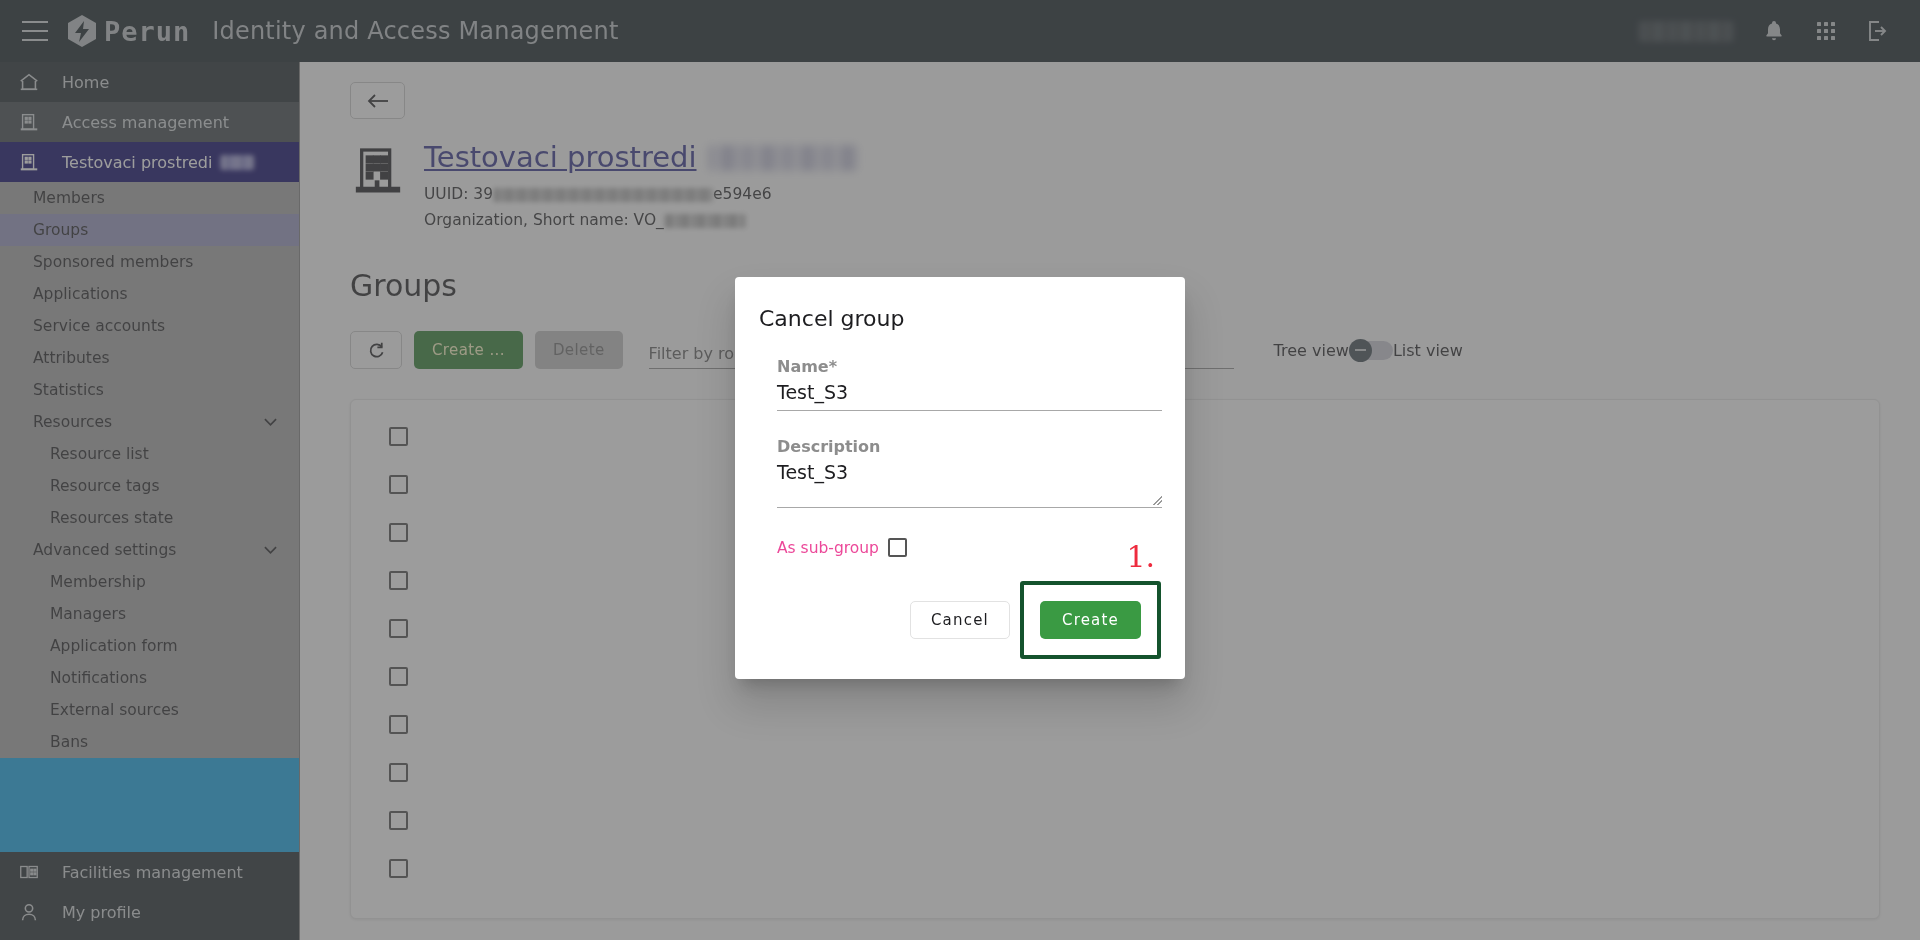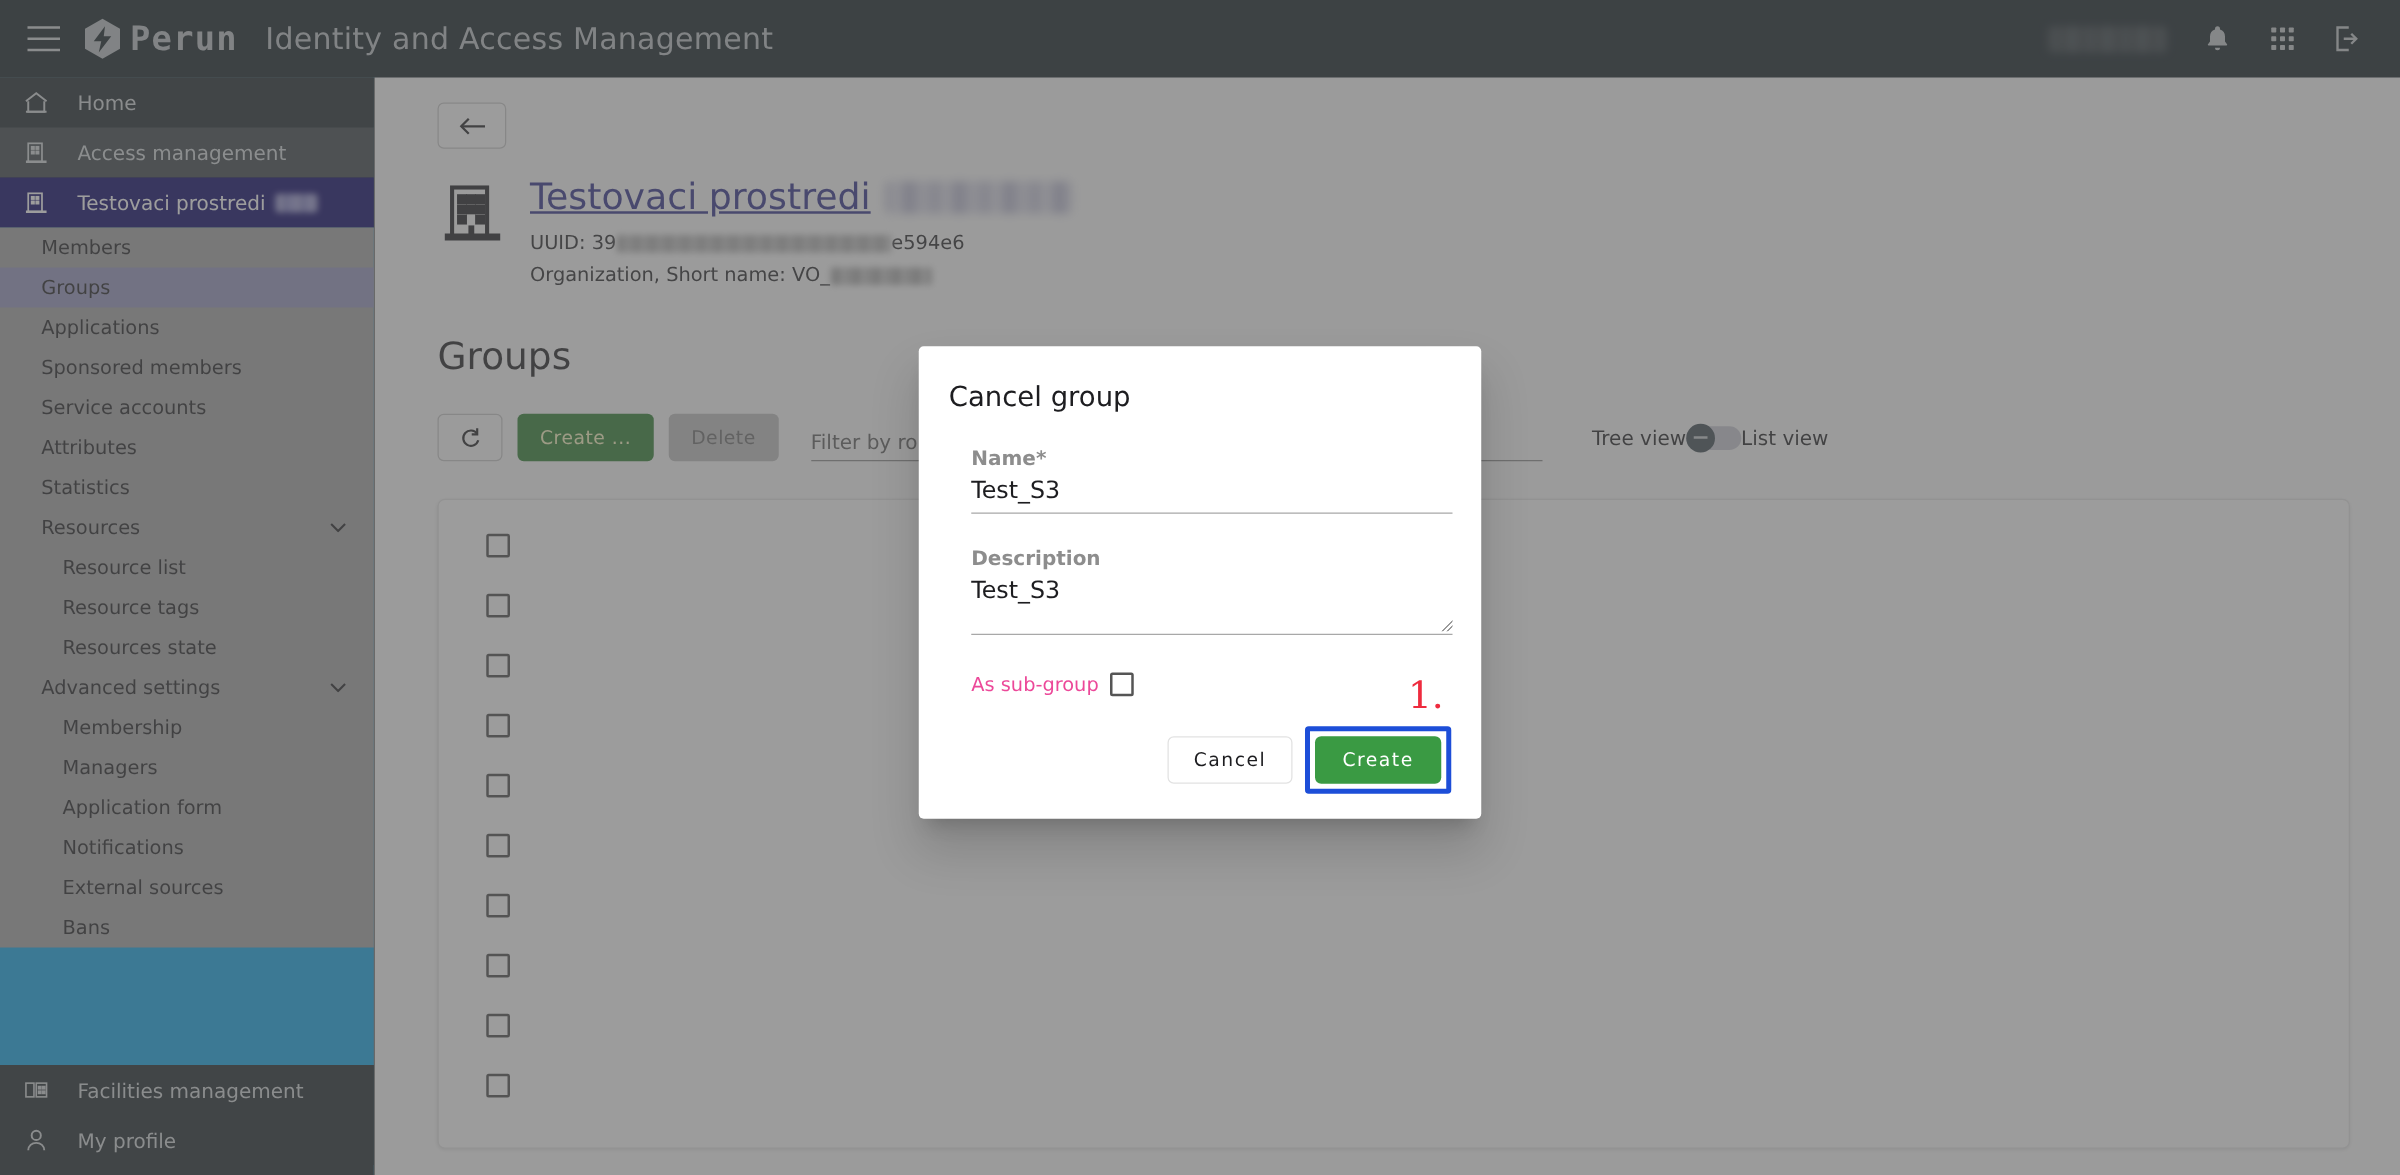"Applications" div.sub-row { order: before "Sponsored members" -> after "Sponsored members" }
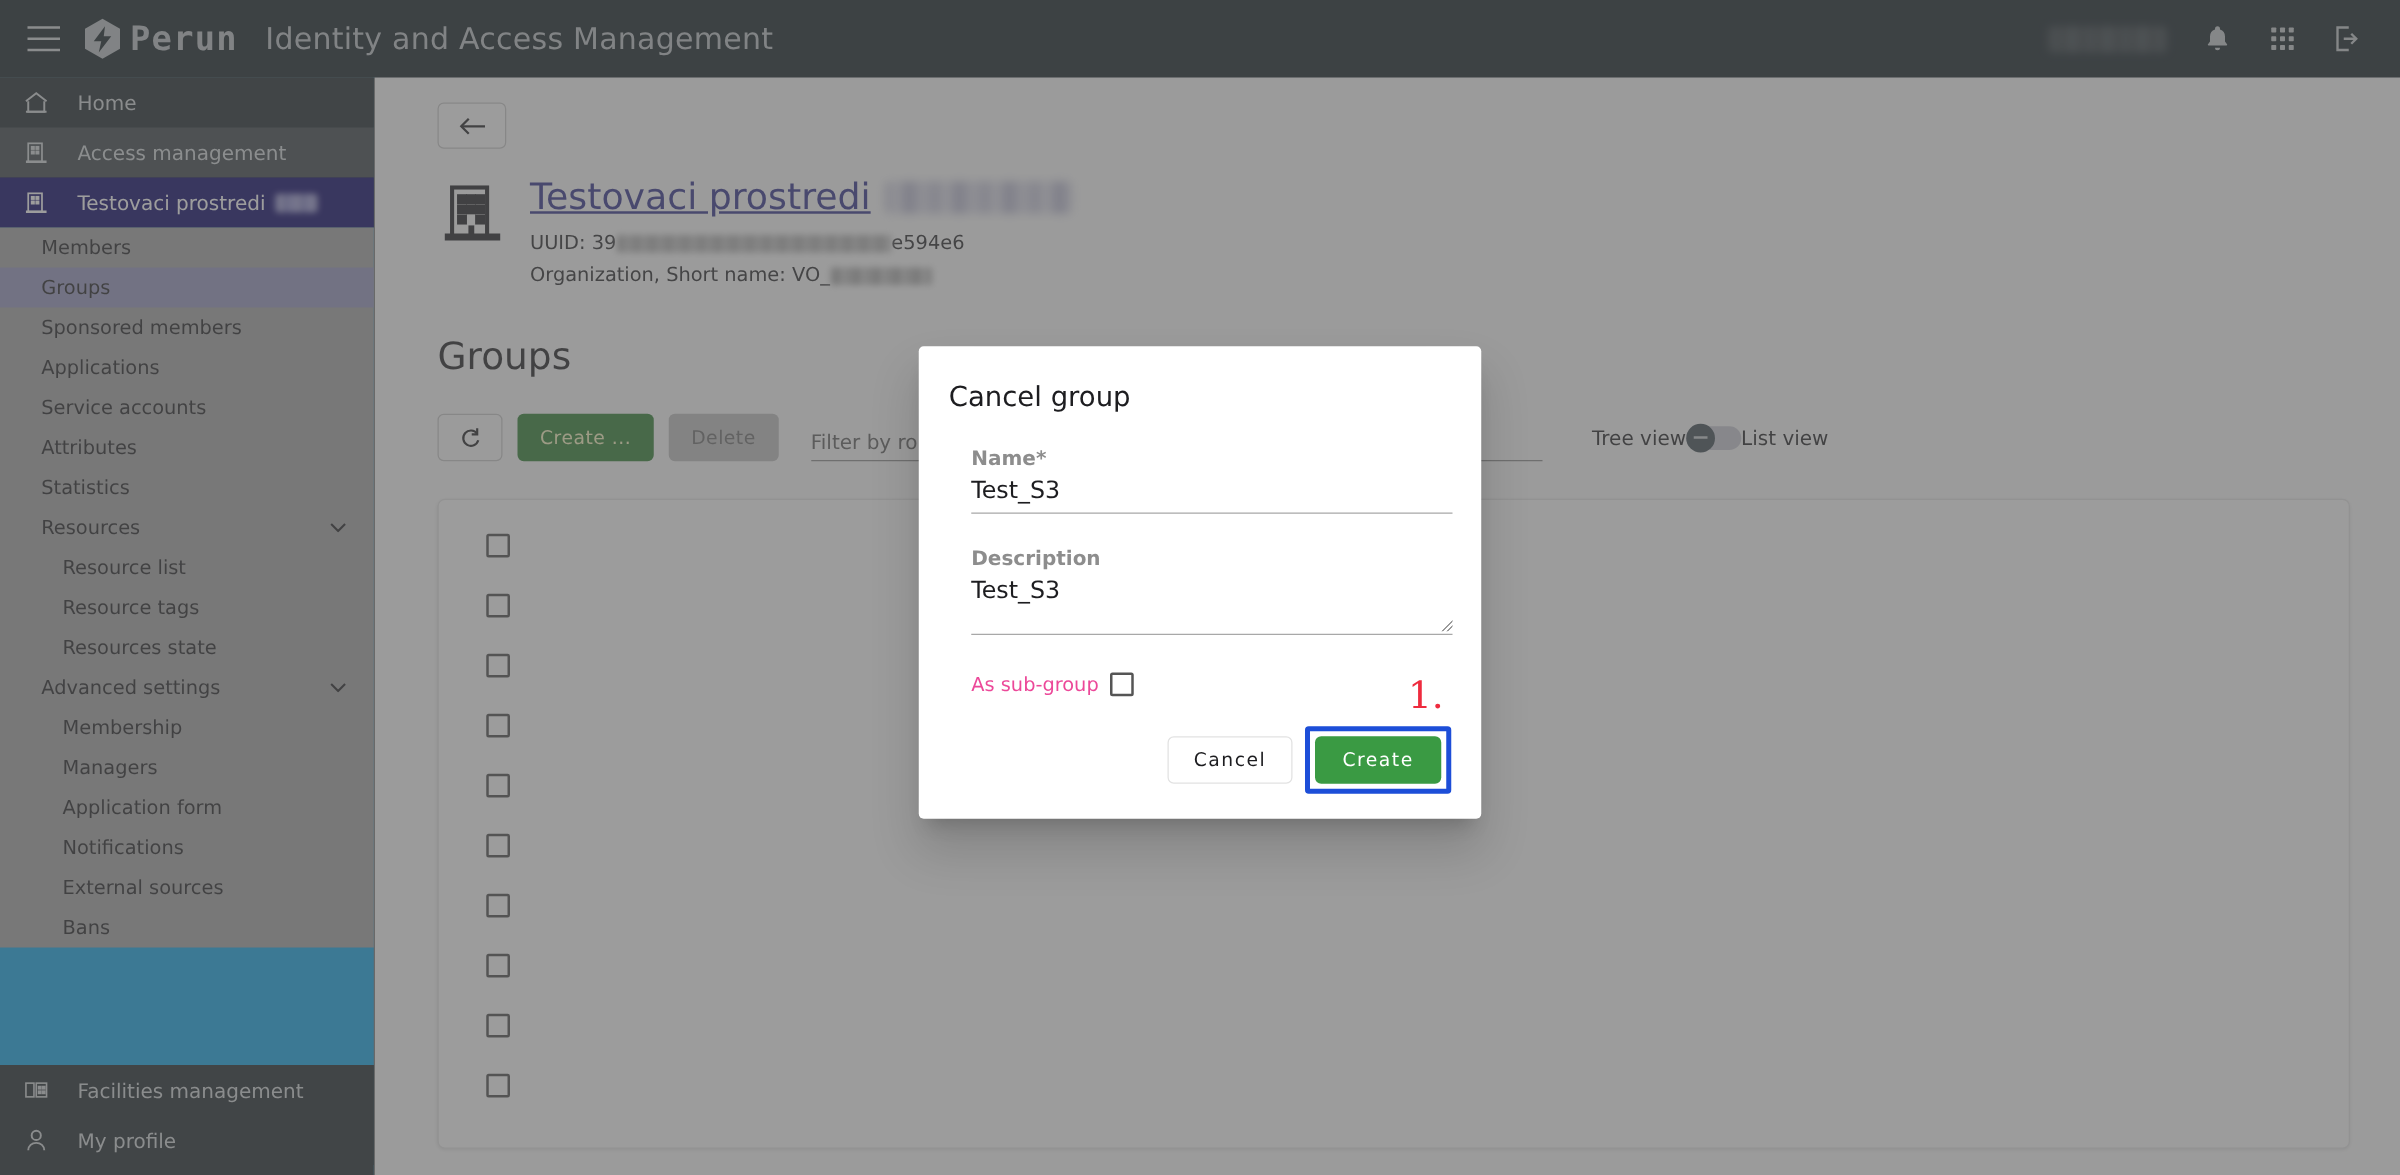"Create" .annot-box { border: 4px solid #1d4ed8 -> 4px solid #14532d; padding: 4px -> 16px }
